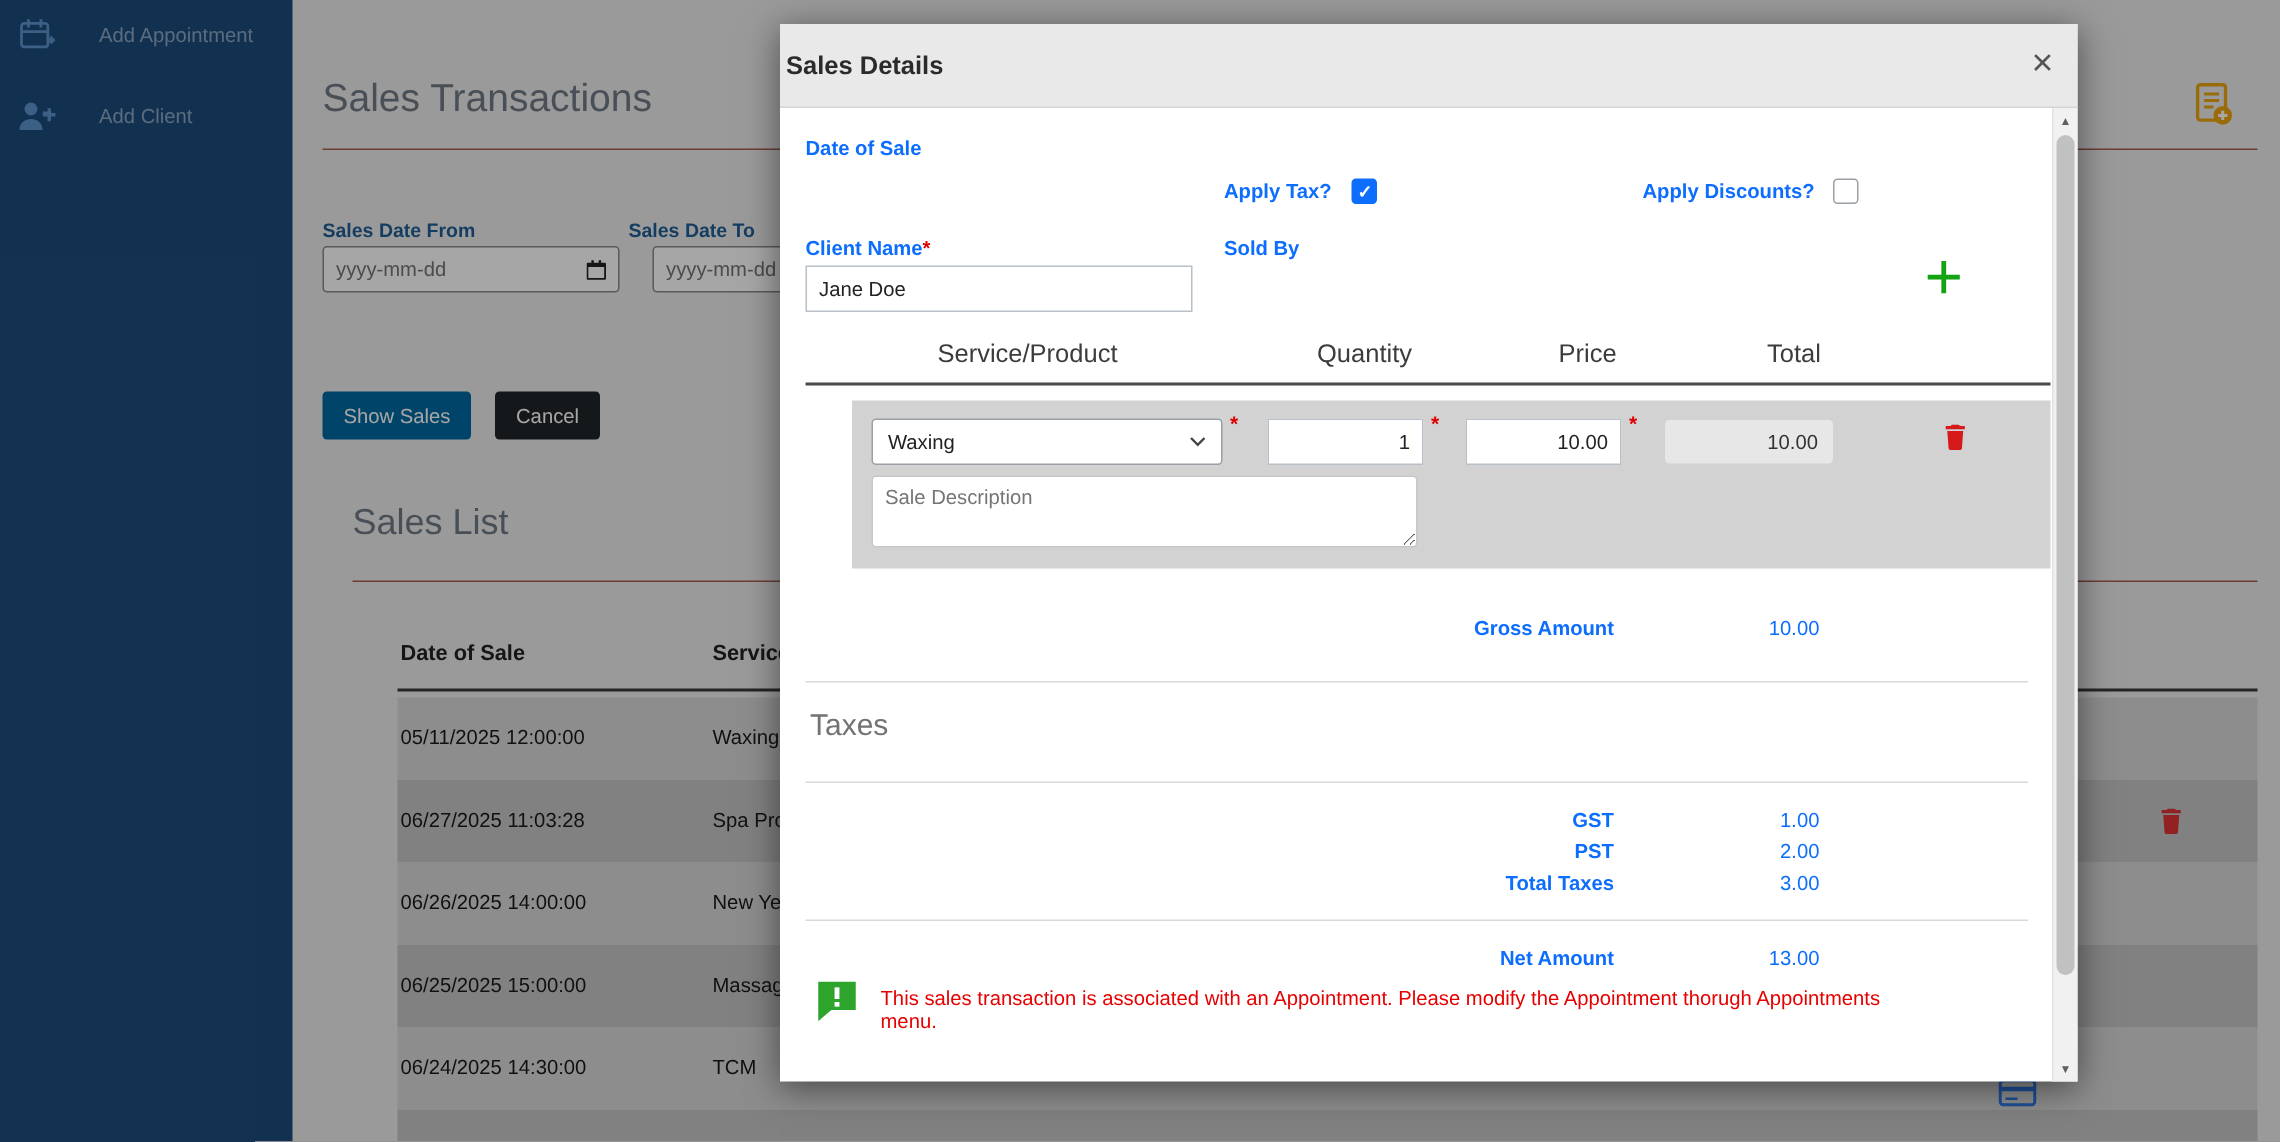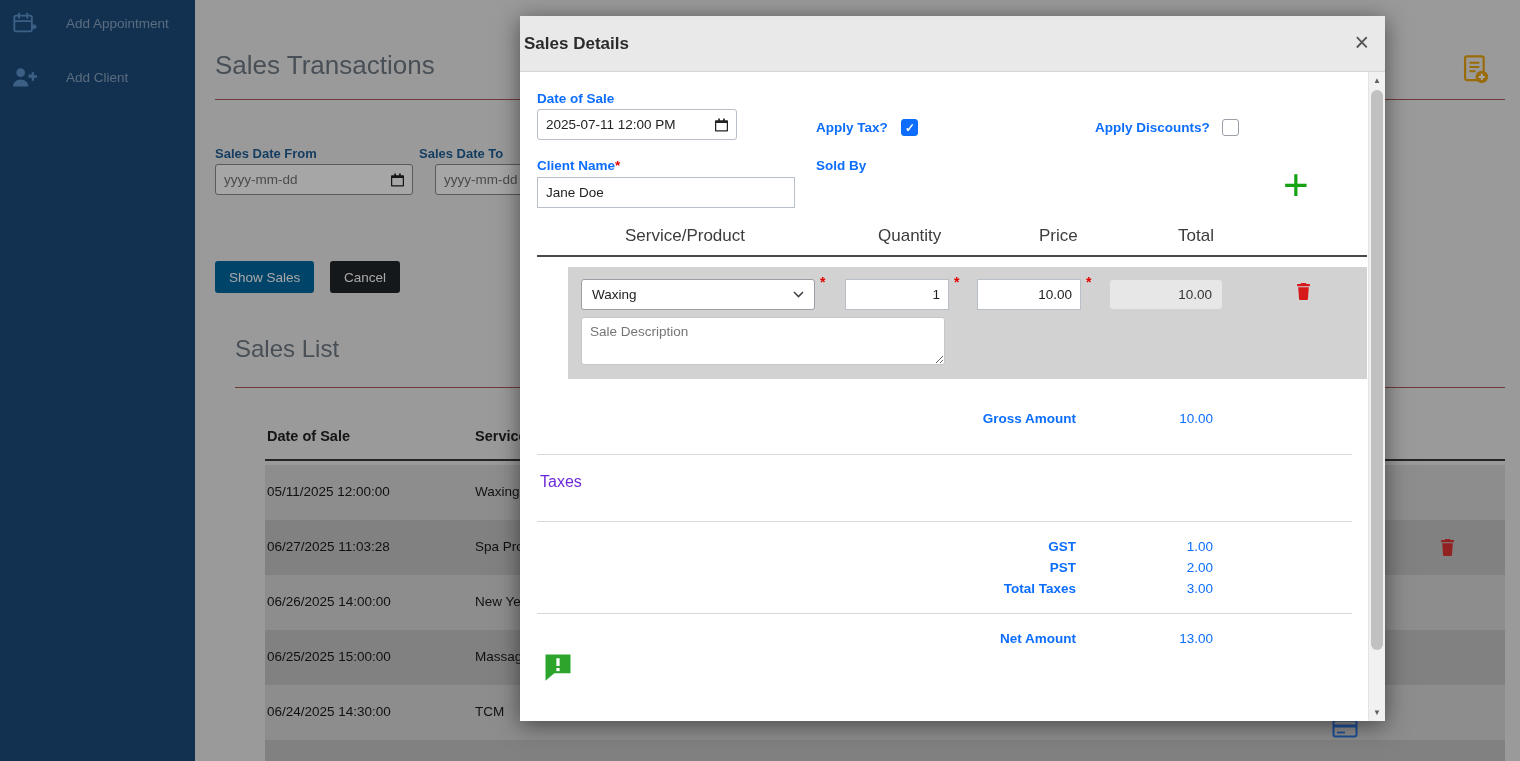"2025-07-11 12:00 PM" div.dt-box { html: <div> <span>2025-07-11 12:00 PM</span> <span> <svg> <path></path> </svg> </span> </div> -> none }
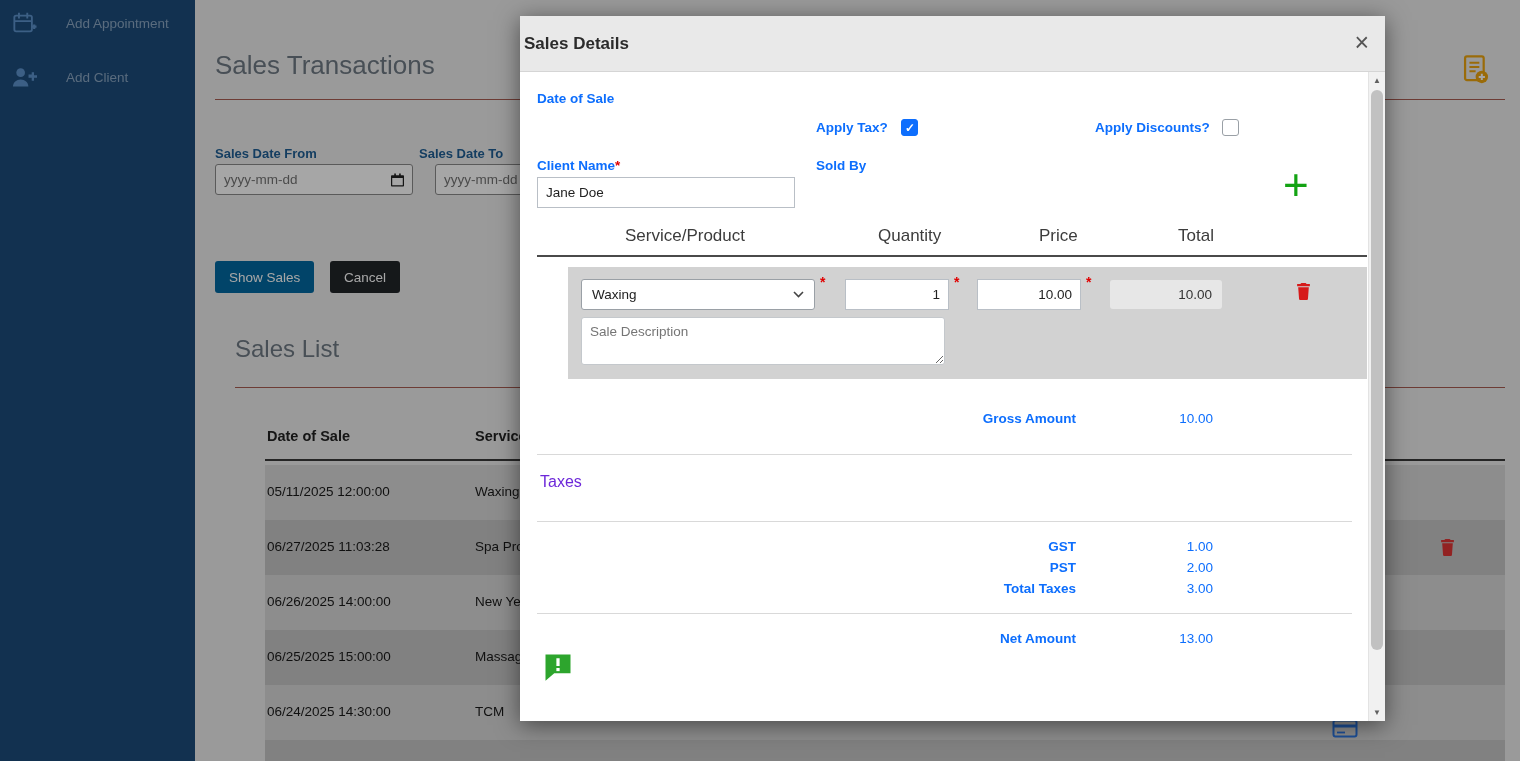"Taxes" .taxes-title { color: #6d28d9 -> #737373; font-size: 16px -> 20px }
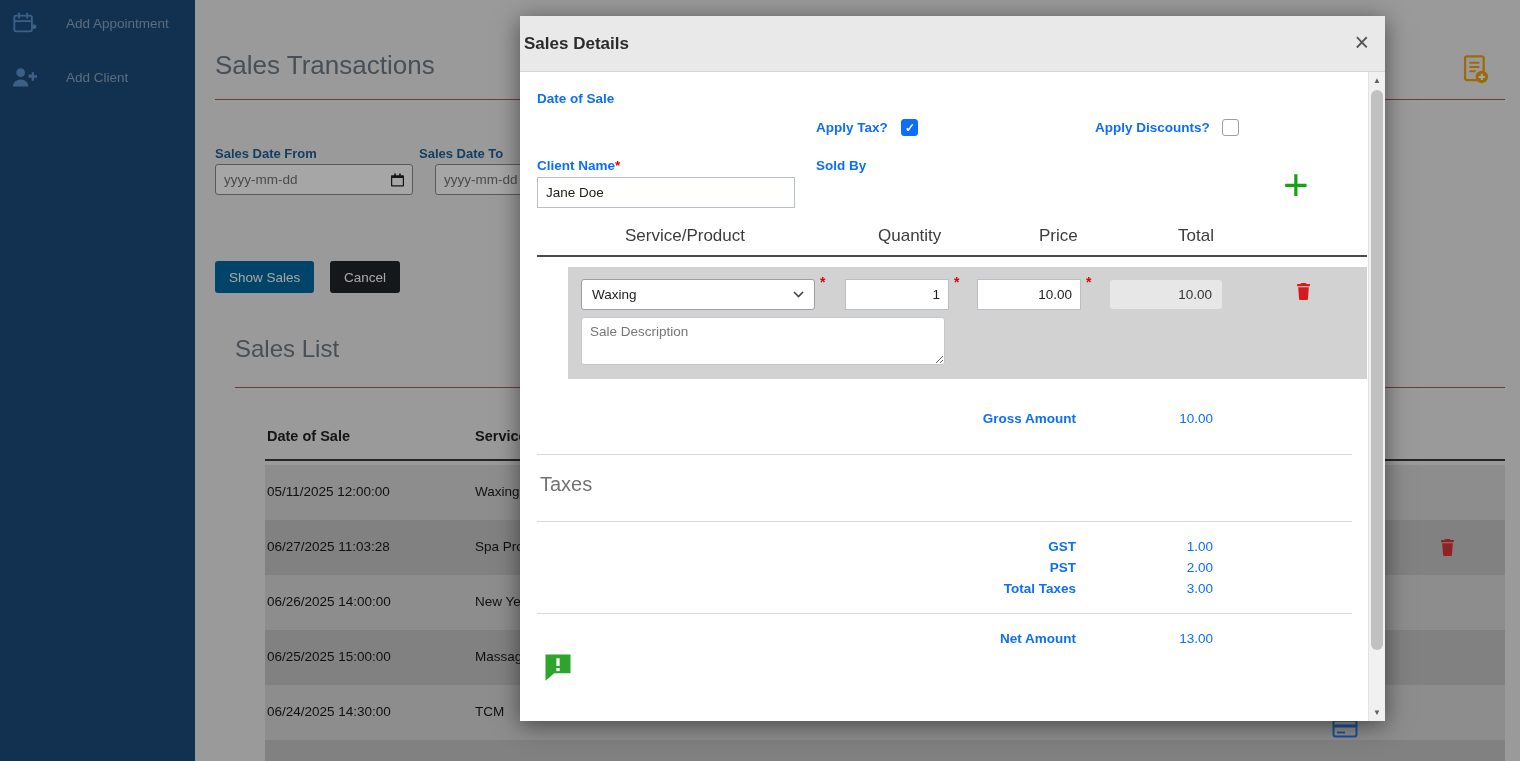"This sales transaction is associated" span.warn-text { html: none -> <span>This sales transaction is associated with an Appointment. Please modify the Appointment thorugh Appointments menu.</span> }
